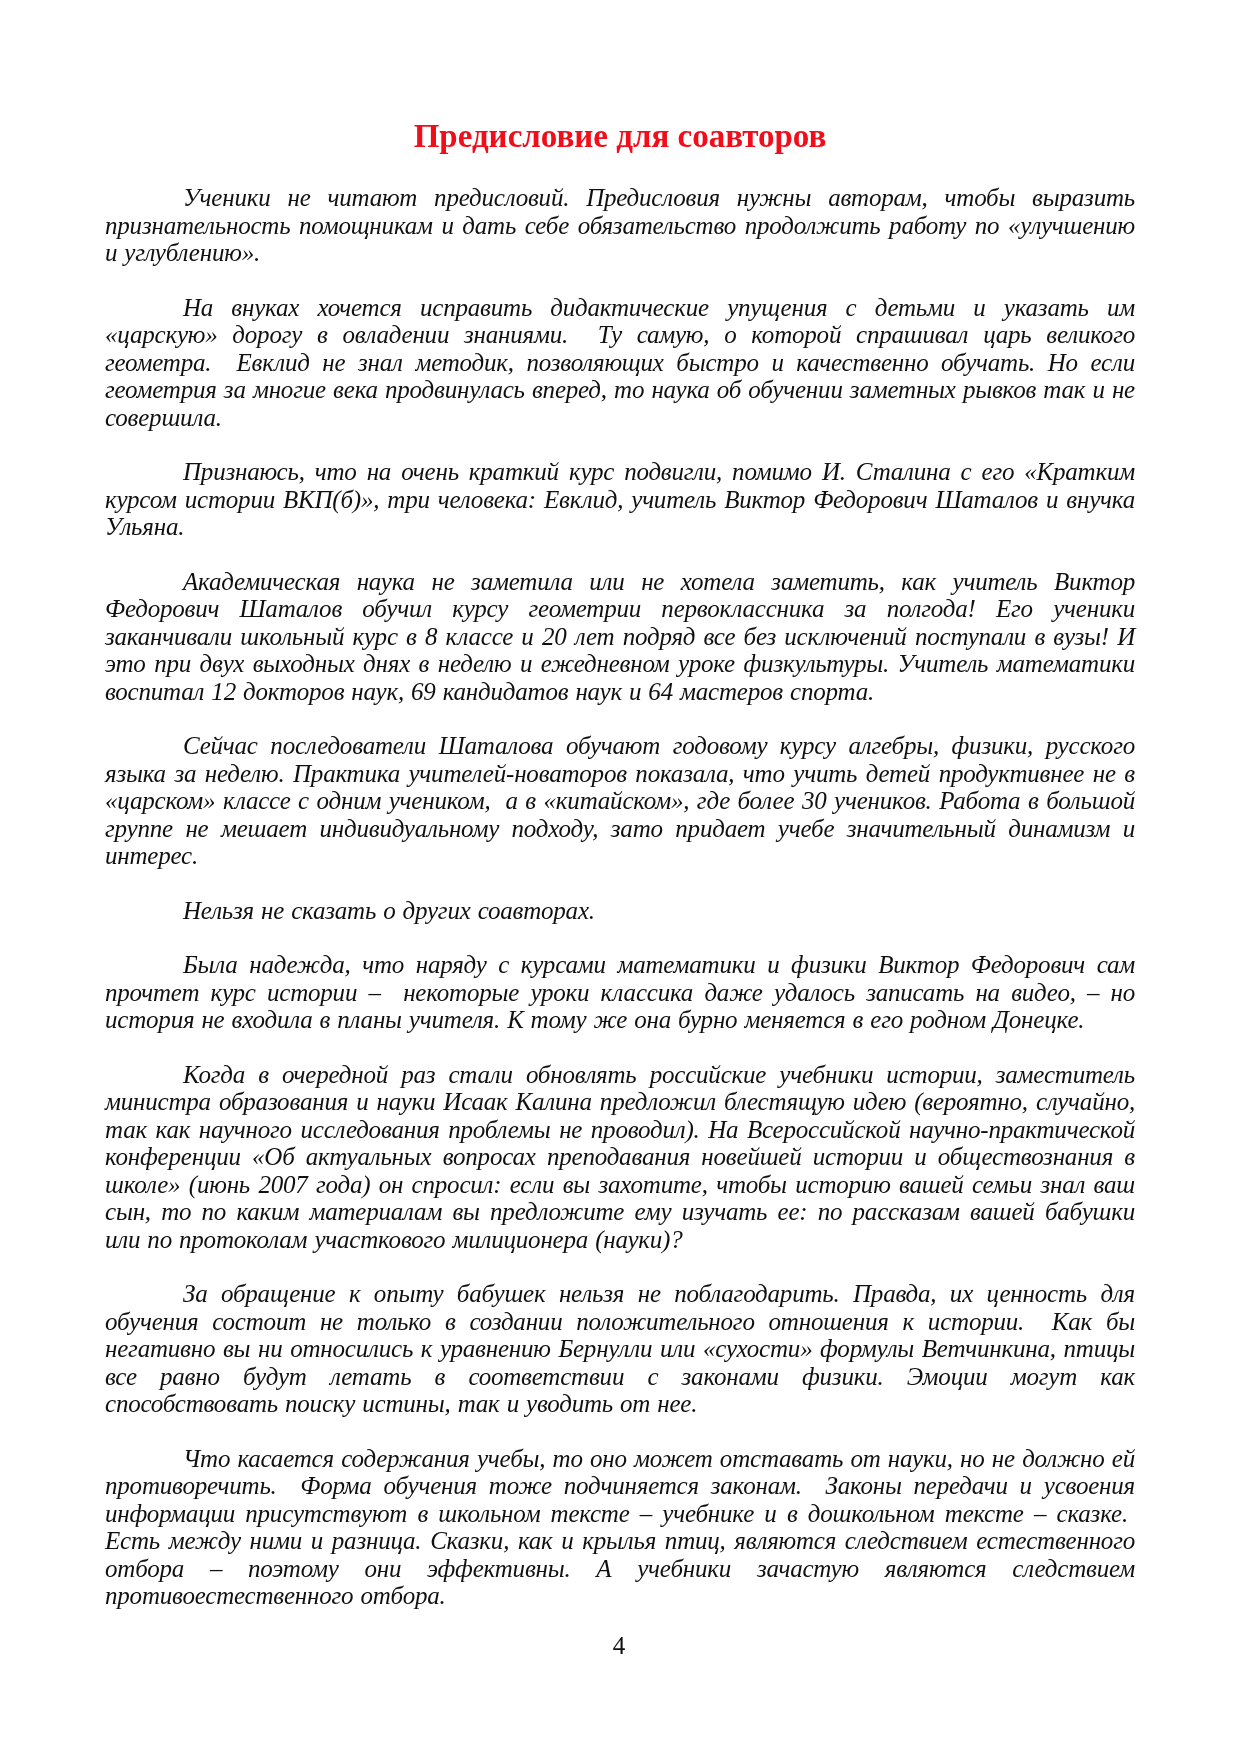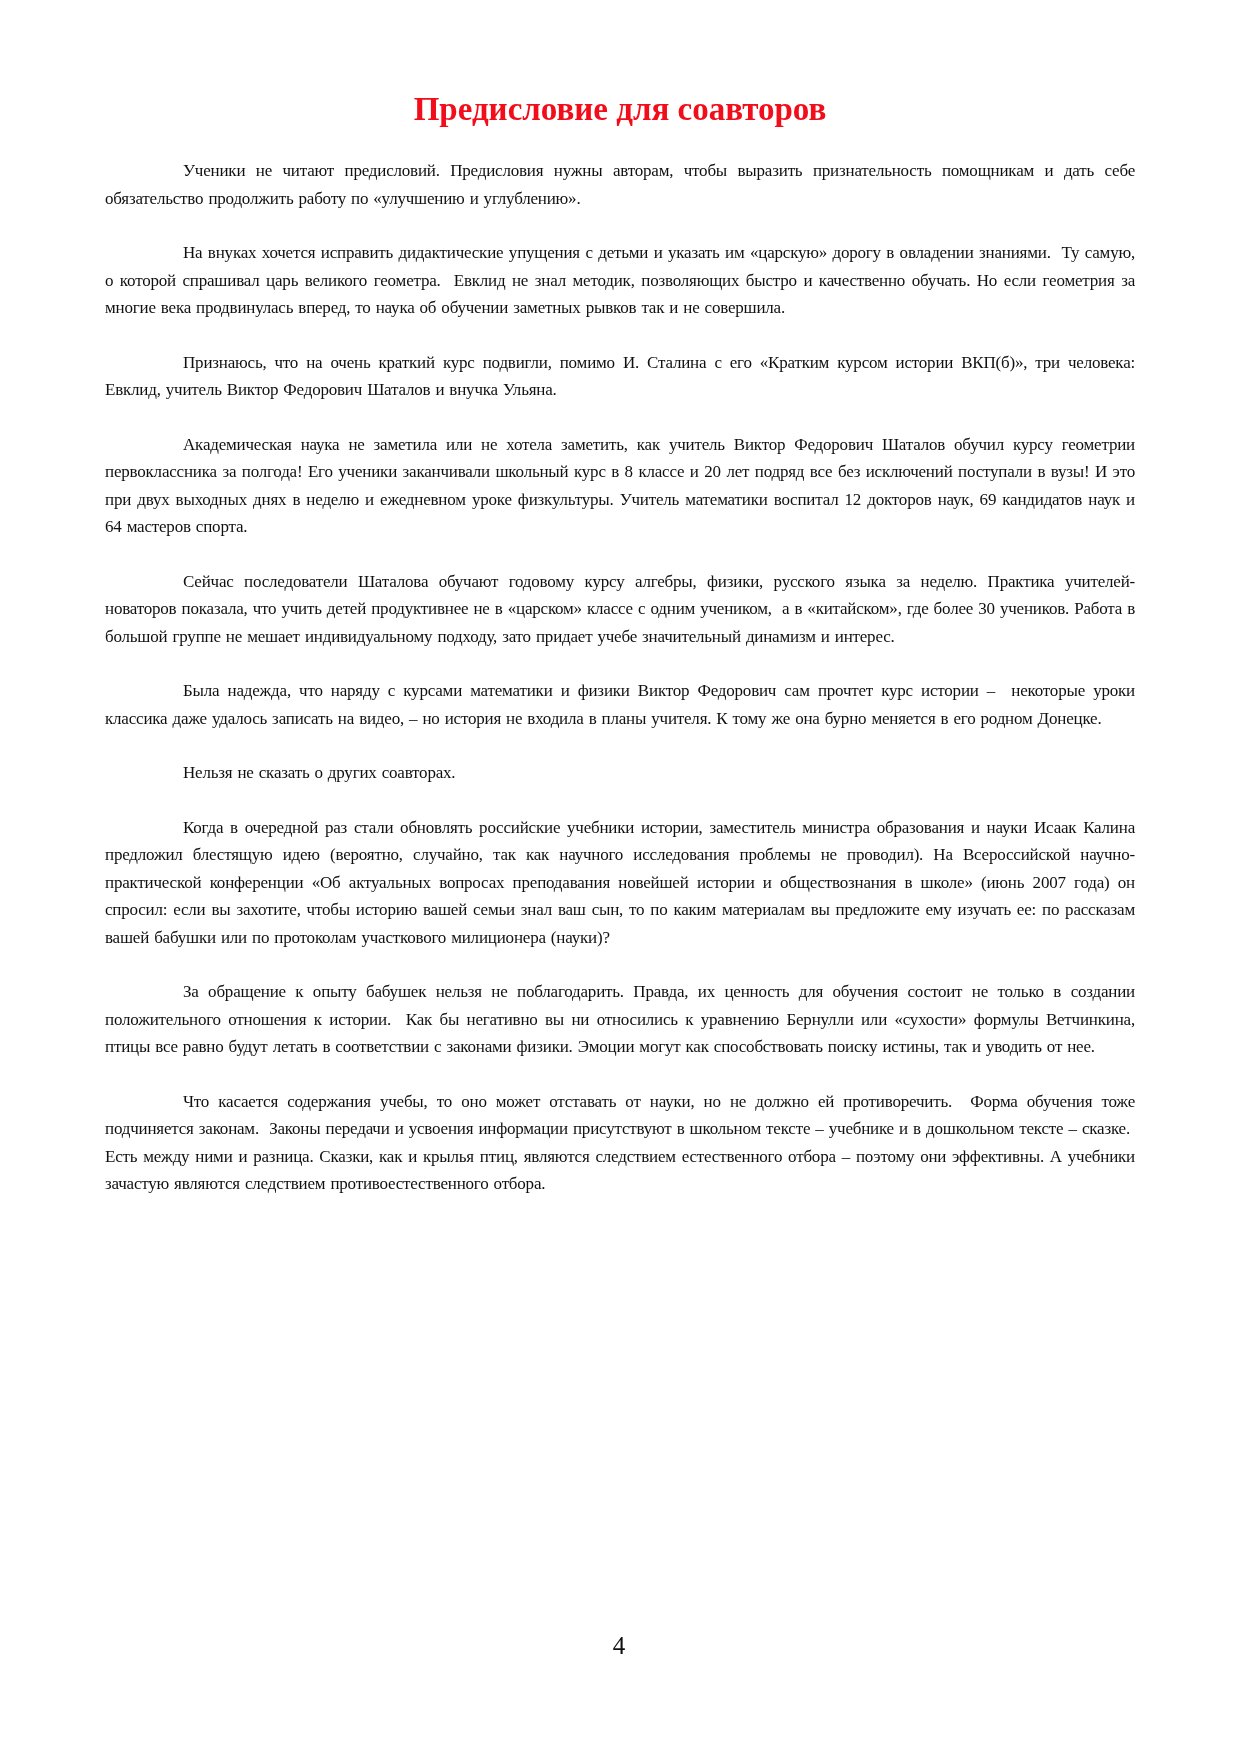"Предисловие для соавторов" .page { padding: 89px 103px 0 105px -> 116px 103px 0 105px }
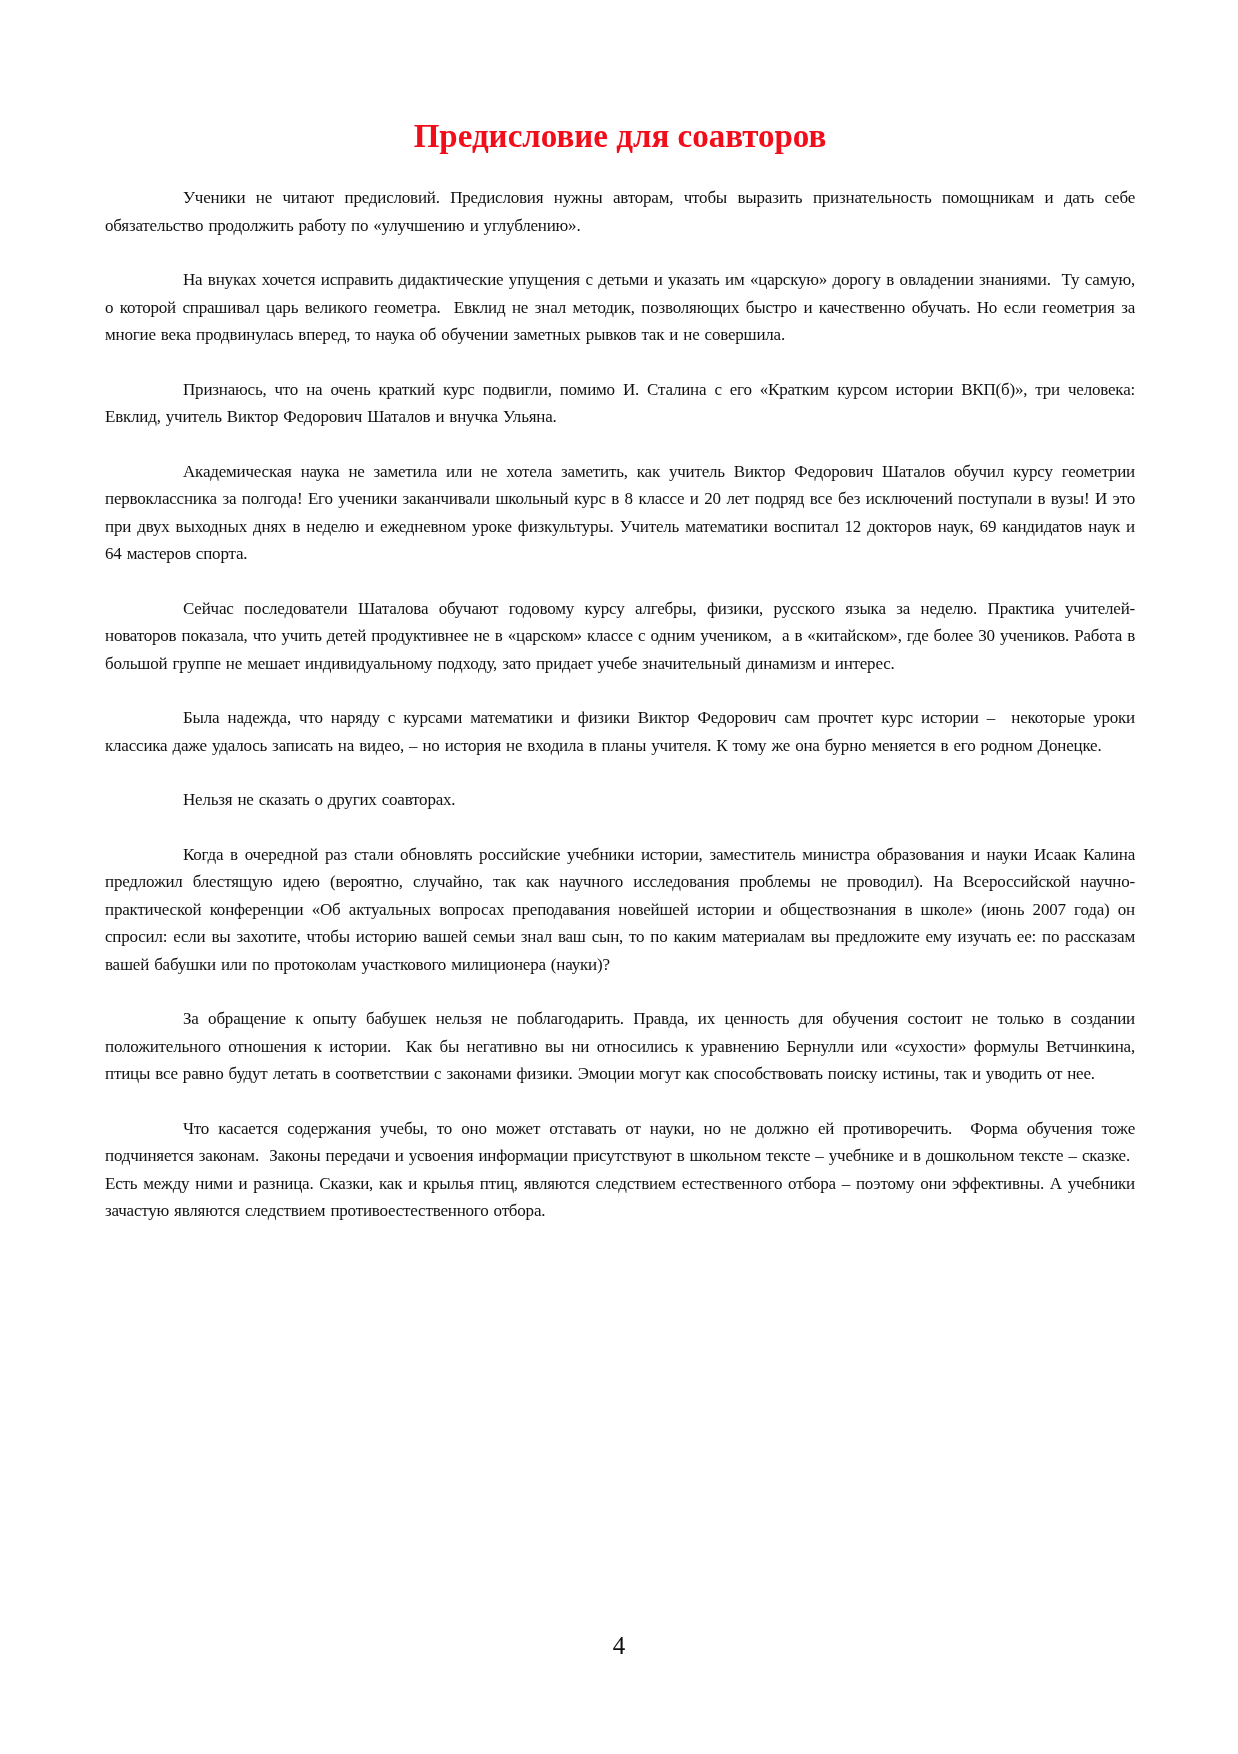"Ученики не читают предисловий." .para { font-size: 17px -> 25px; font-style: none -> italic }
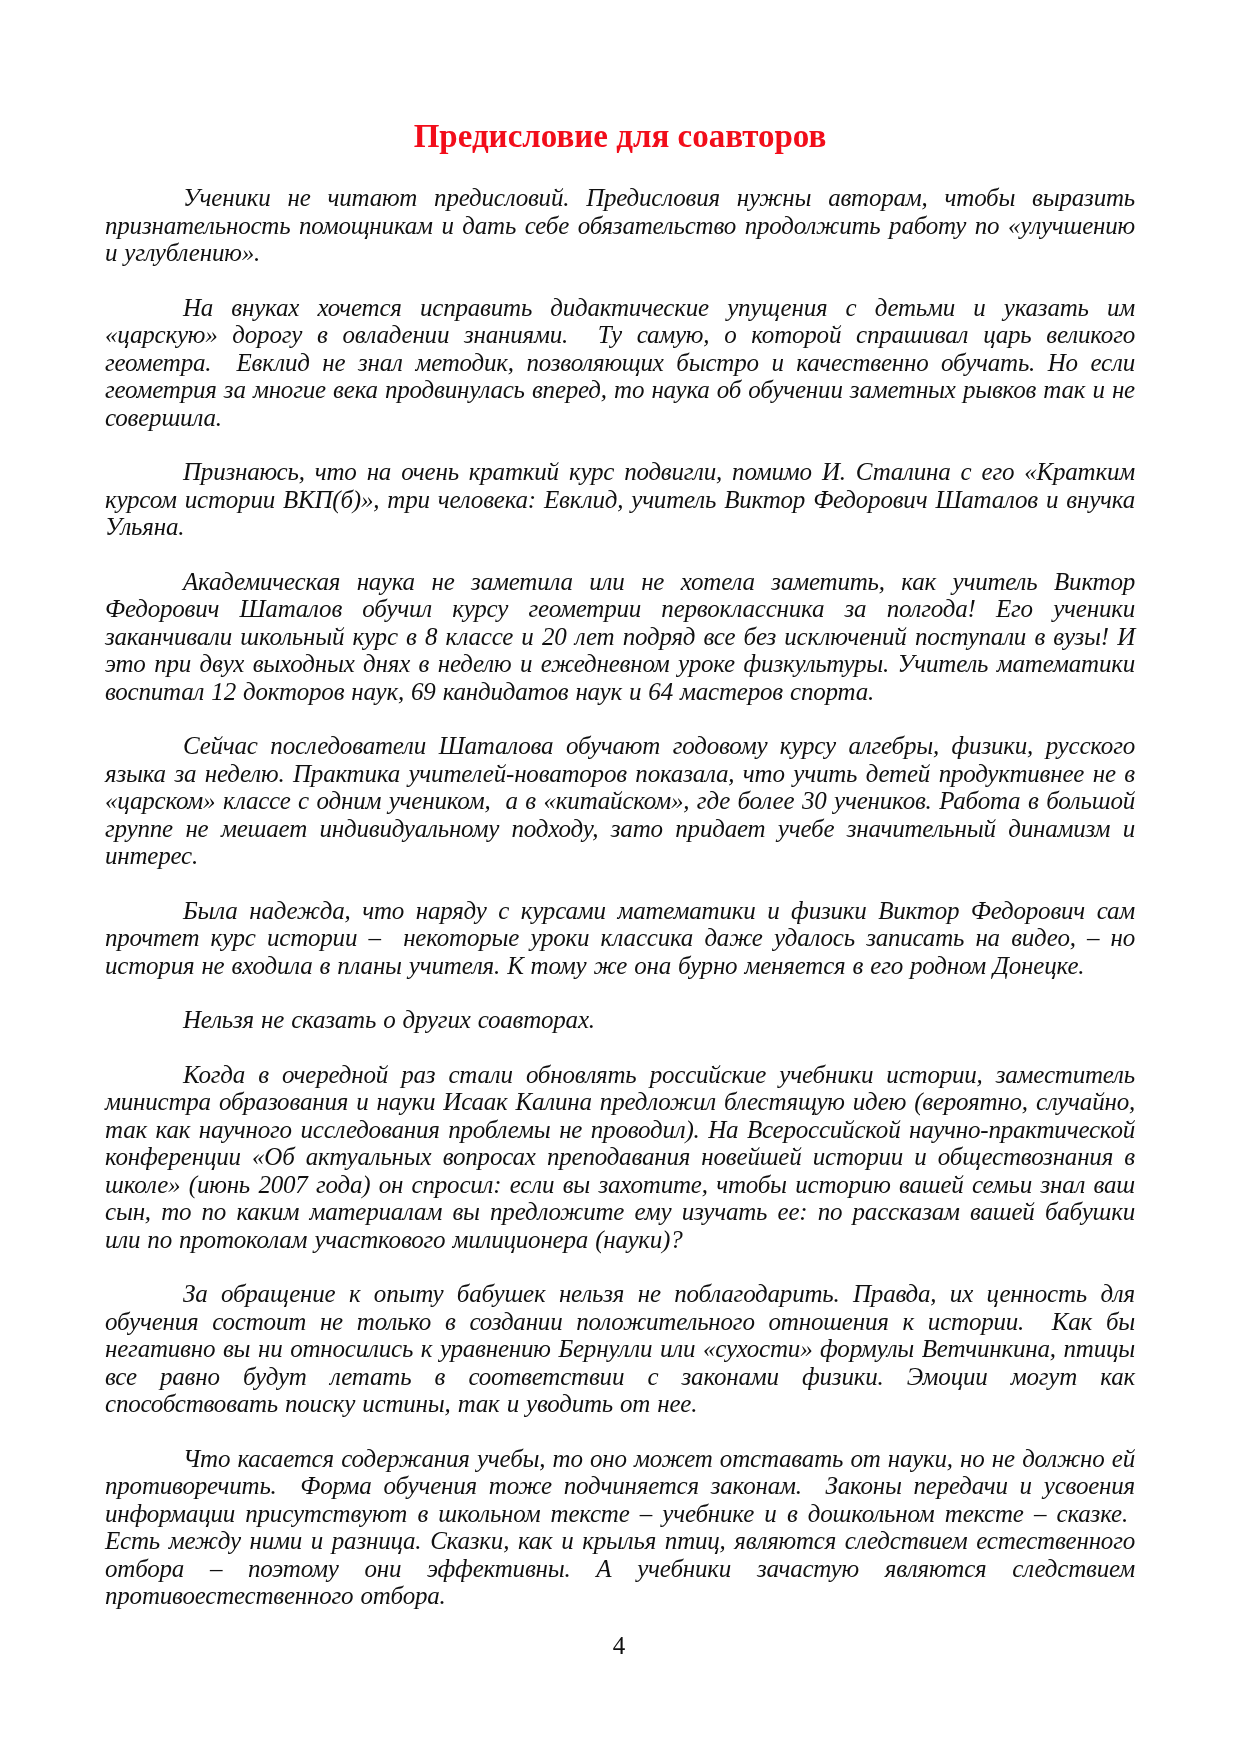"Была надежда, что наряду с" p.para { order: before "Нельзя не сказать о других" -> after "Нельзя не сказать о других" }
